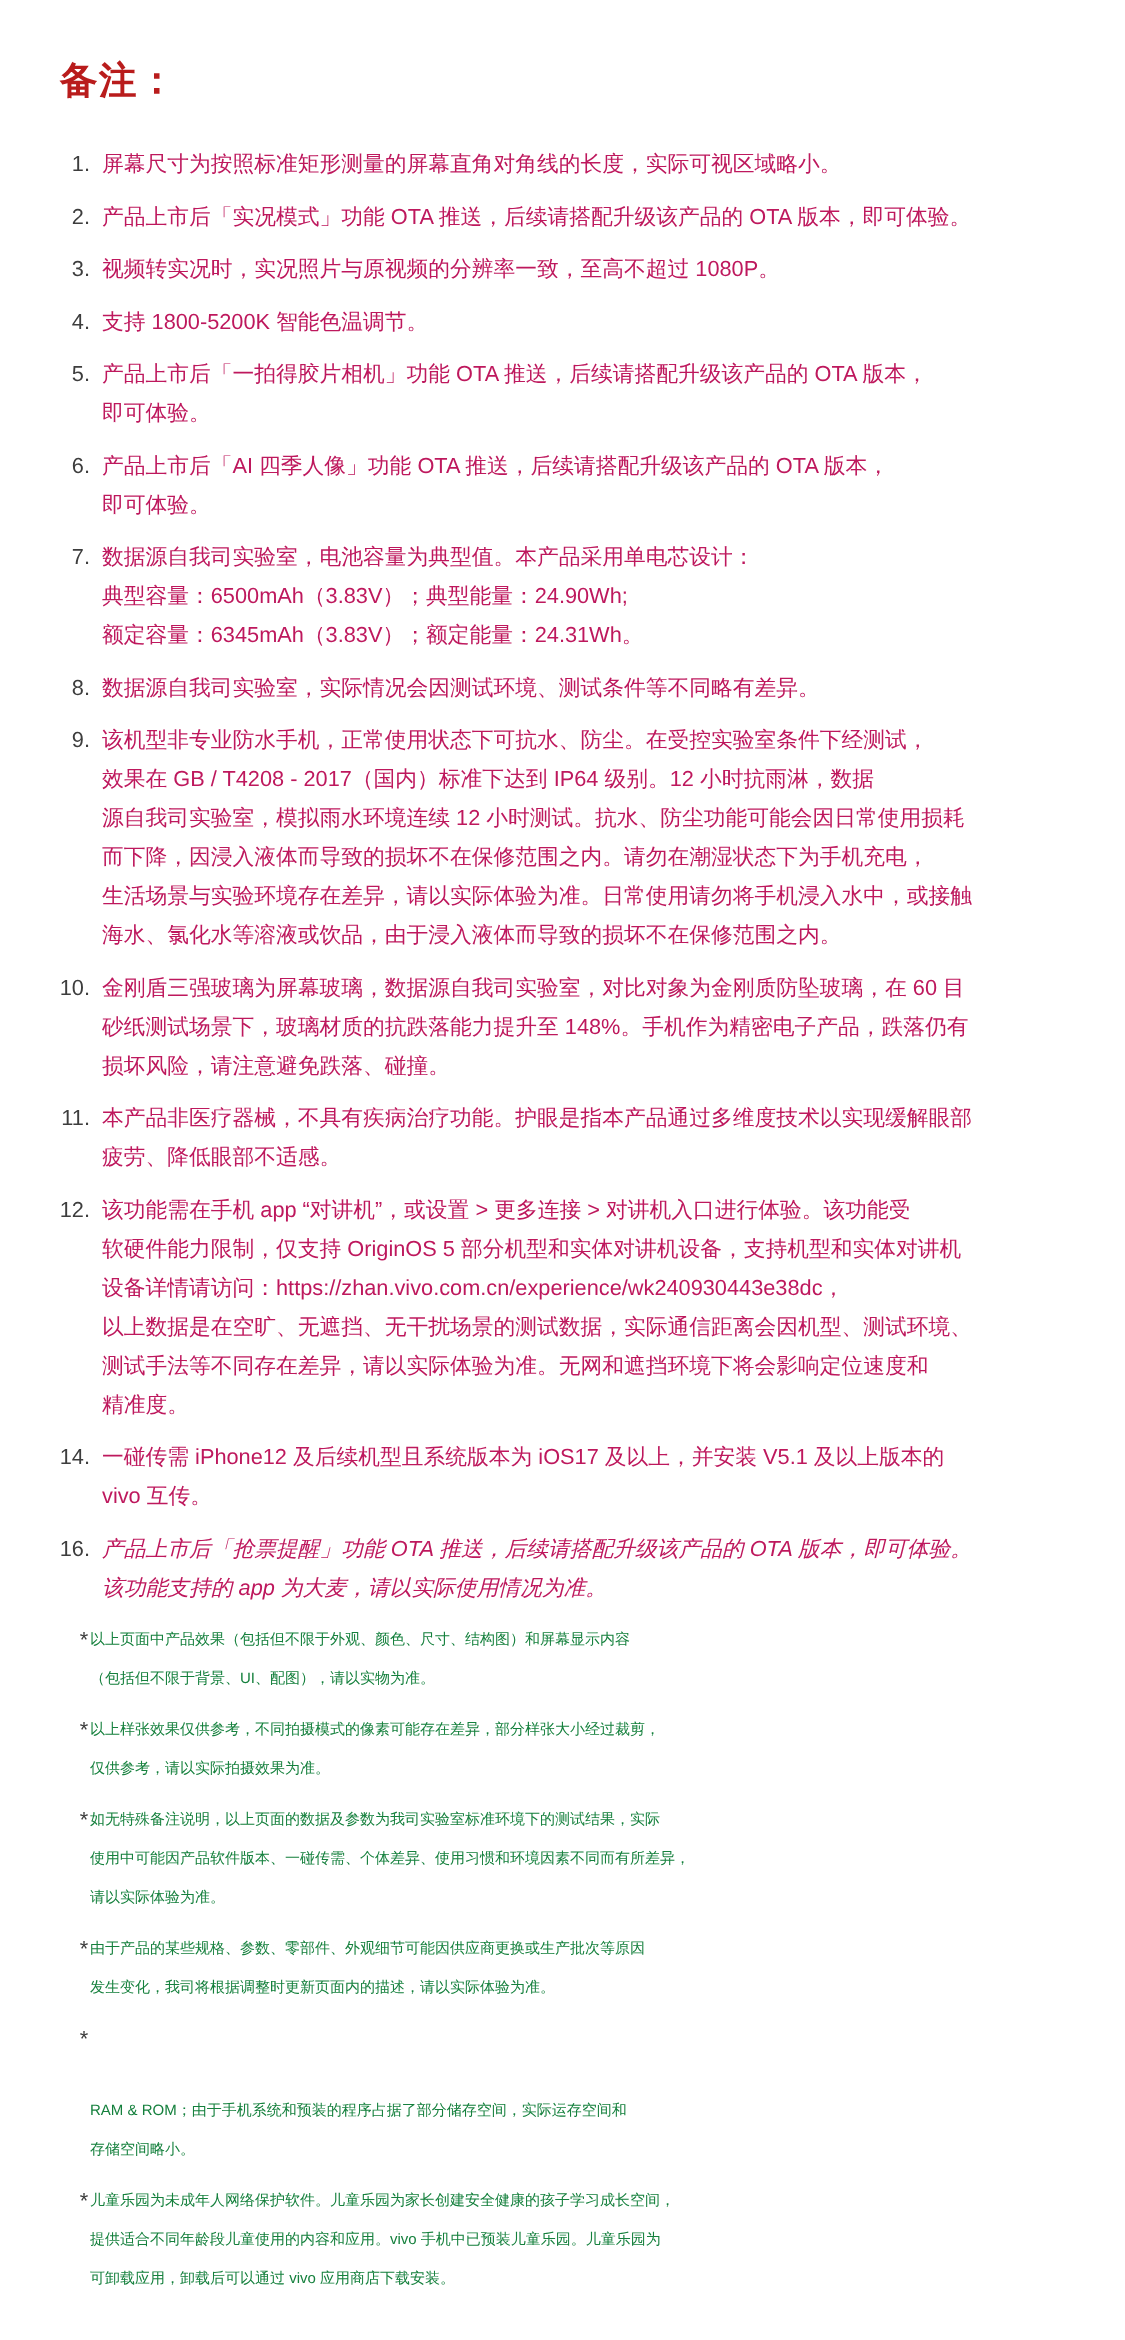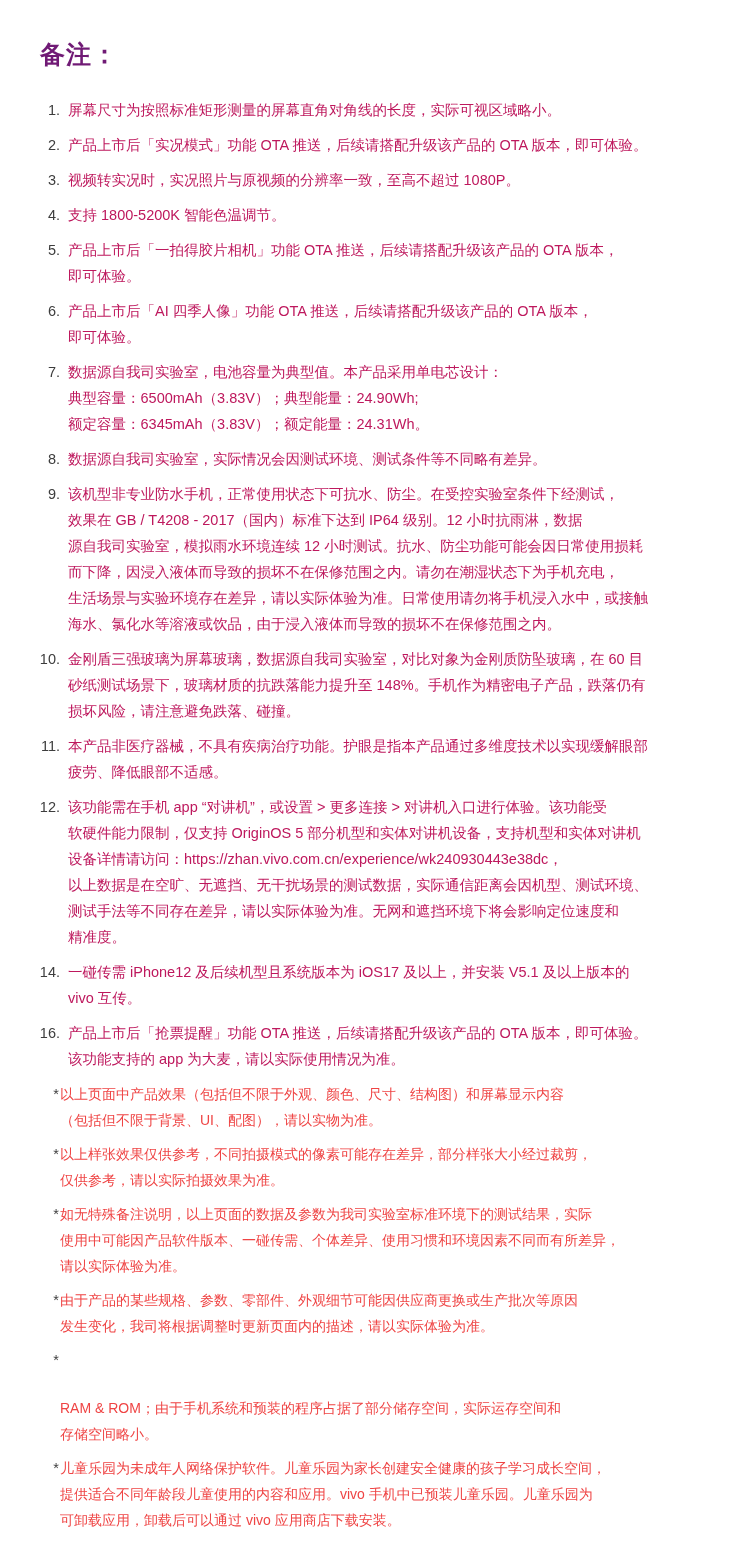"备注：" .doc-title { color: #701a75 -> #b91c1c }
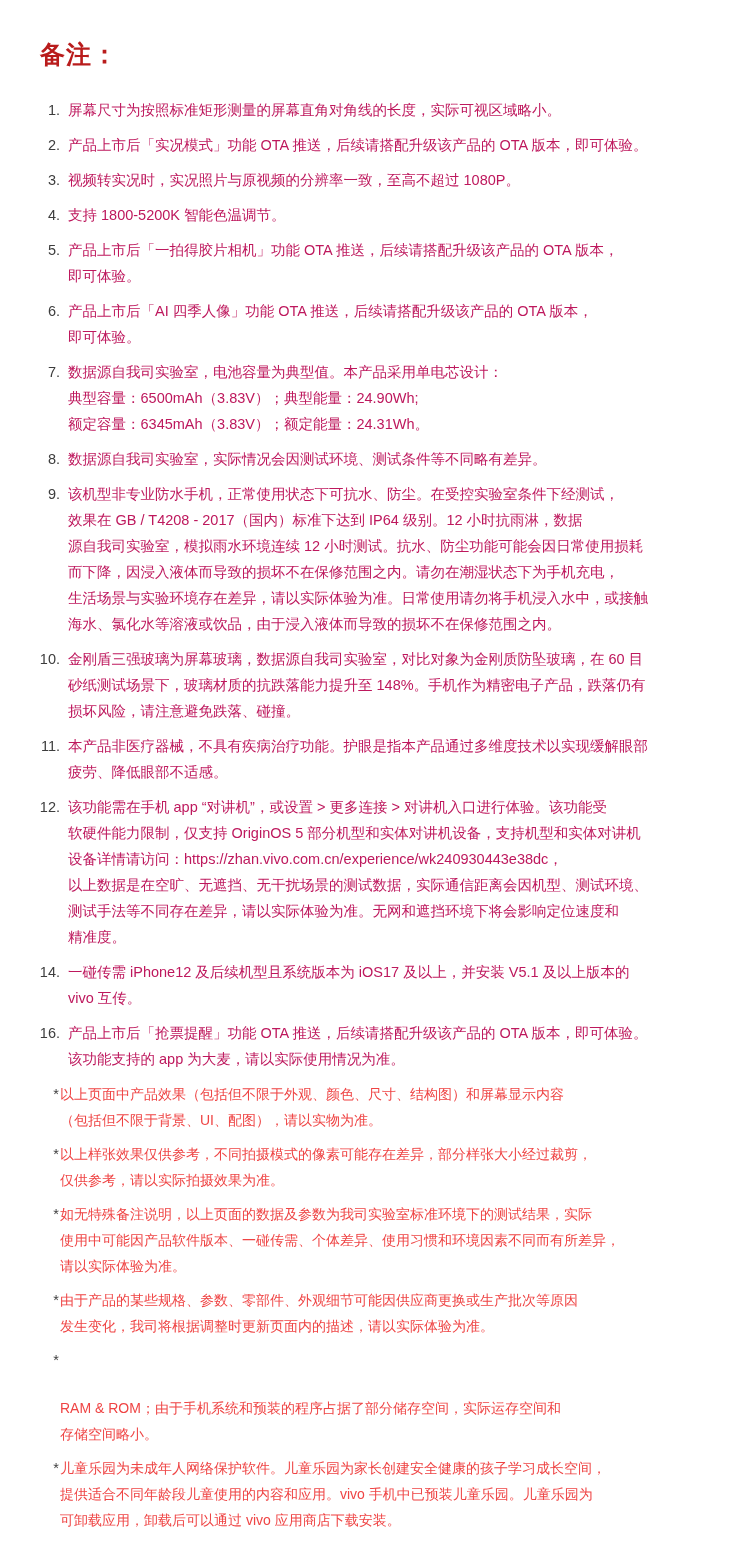"产品上市后「抢票提醒」功能 OTA 推送，后续请搭配升级该产品的 OTA" span.body-text { font-style: none -> italic }
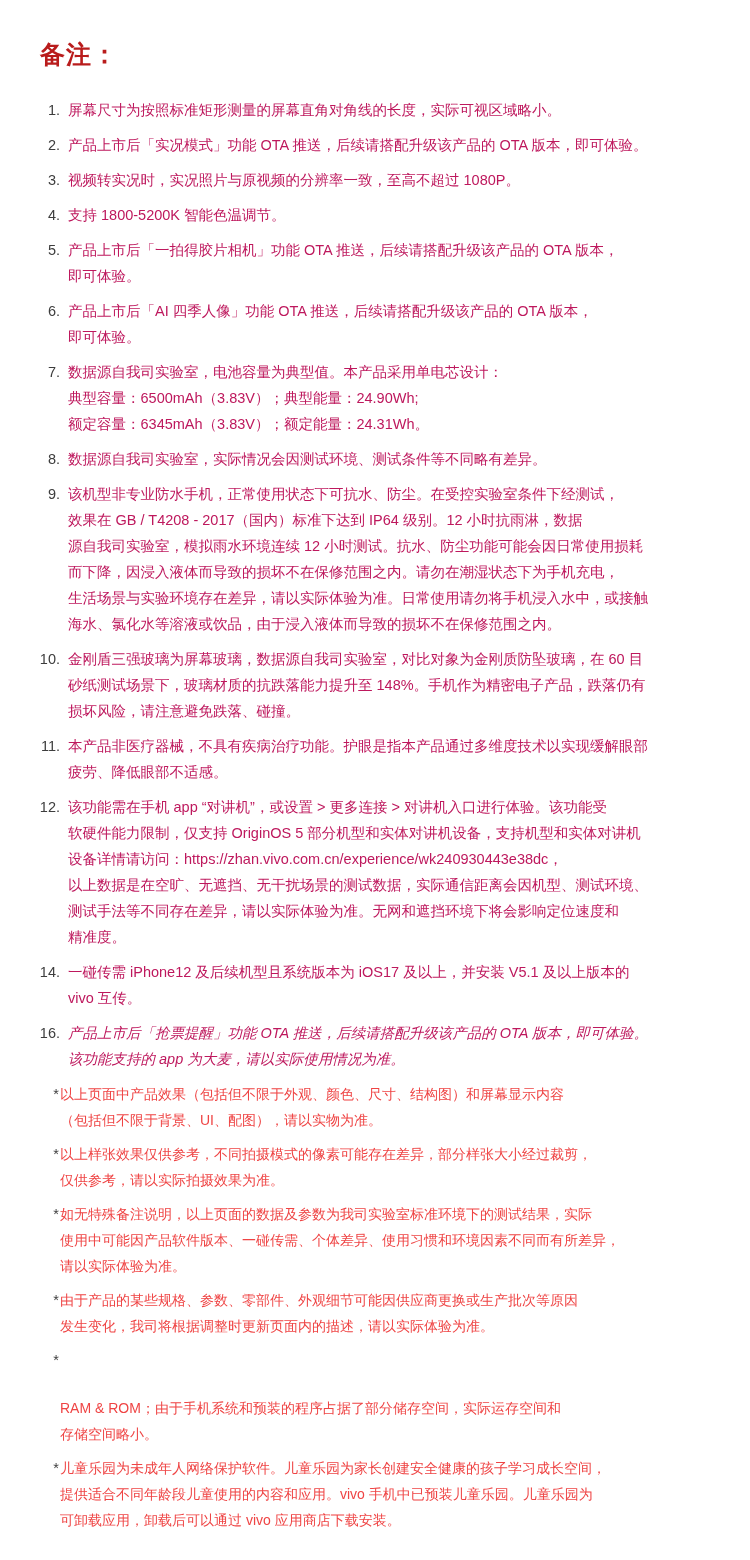"以上页面中产品效果（包括但不限于外观、颜色、尺寸、结构图）和屏幕显示内容" .star-text { color: #ef4444 -> #15803d; font-size: 14px -> 10px }
